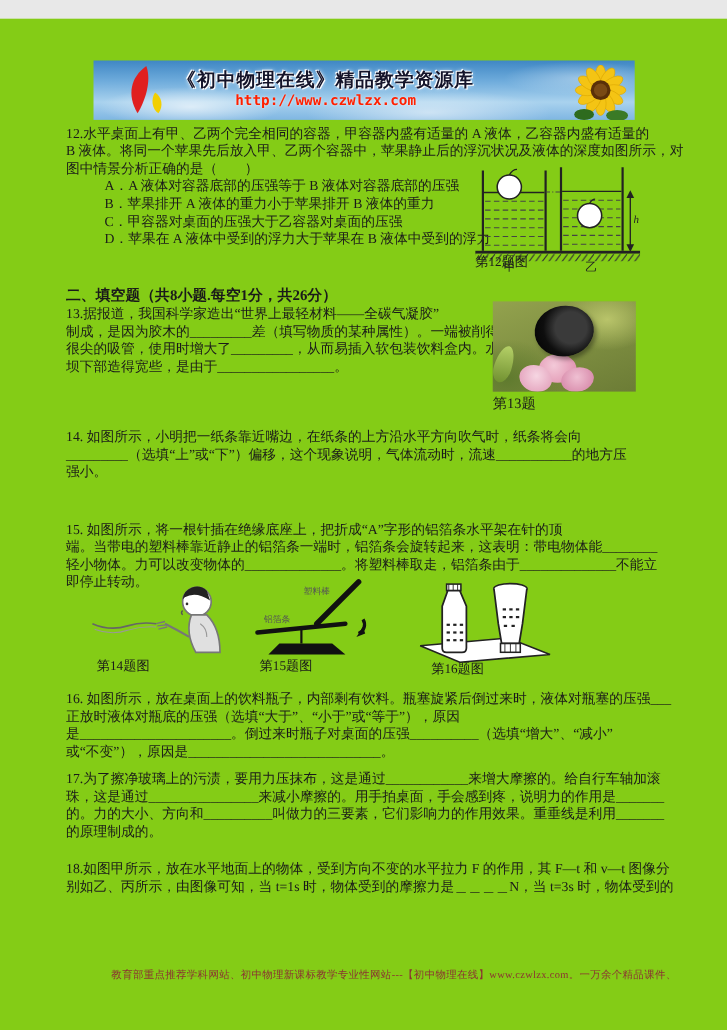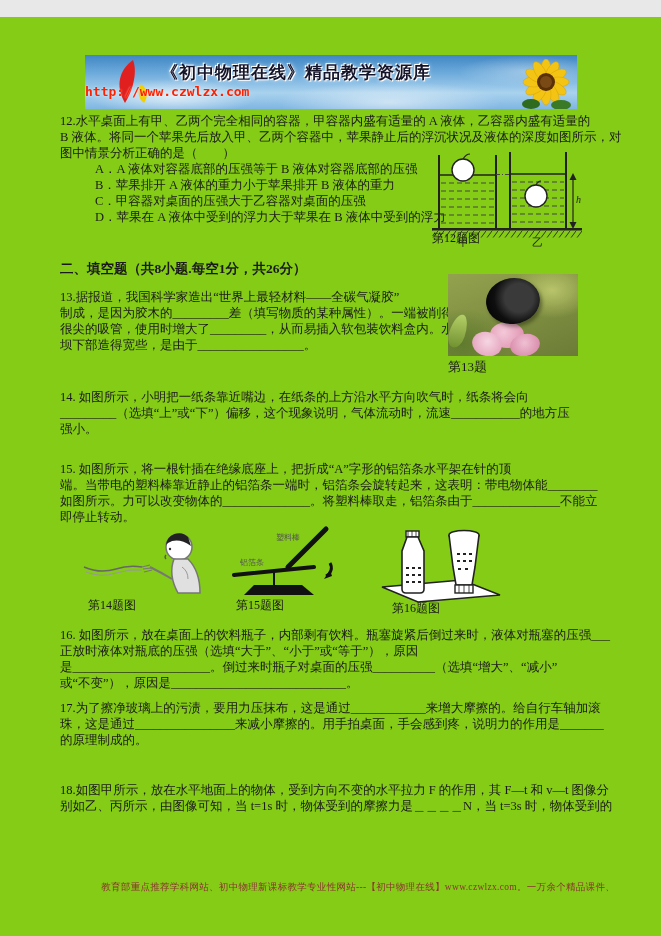"http://www.czwlzx.com" .banner-url { text-align: none -> center }
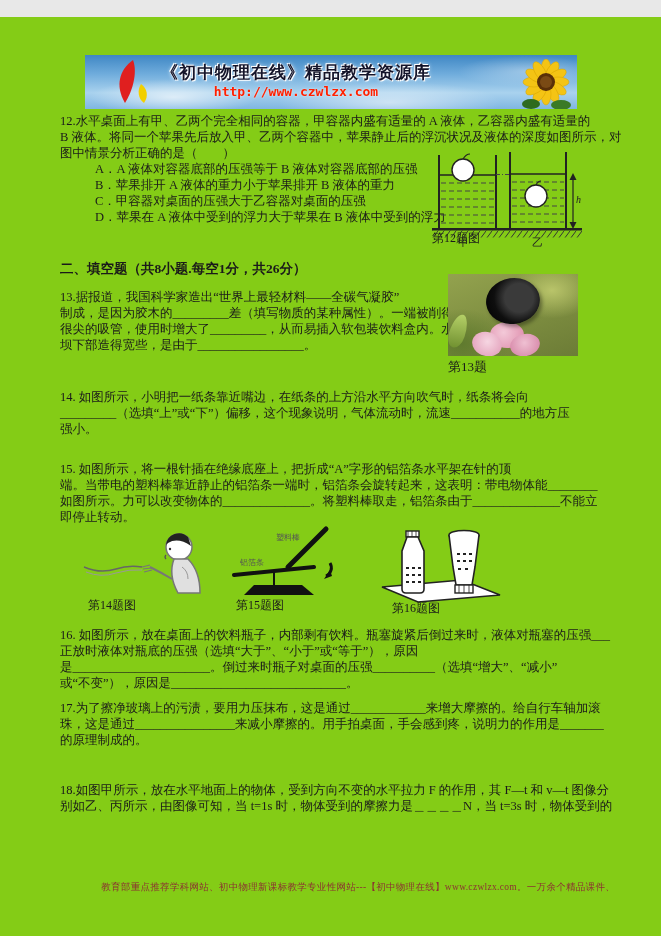"13.据报道，我国科学家造出“世界上最轻材料——全碳气凝胶”" div.abs { top: 272px -> 260px }
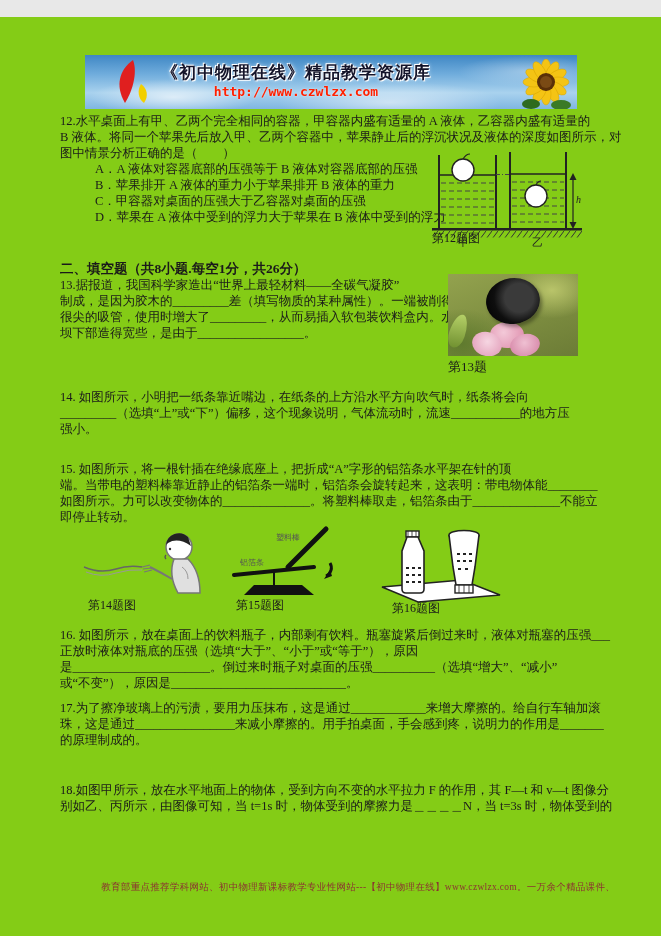"15. 如图所示，将一根针插在绝缘底座上，把折成“A”字形的铝箔条水平架在针的顶" div.abs { top: 444px -> 456px }
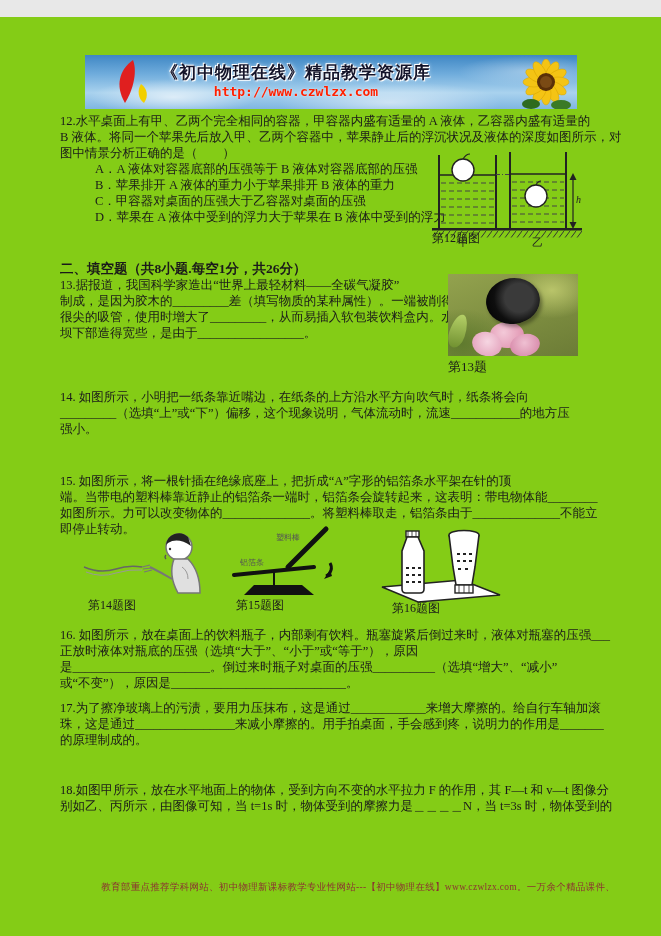"如图所示。力可以改变物体的______________。将塑料棒取走，铝箔条由于" div.tline { text: 如图所示 -> 轻小物体 }
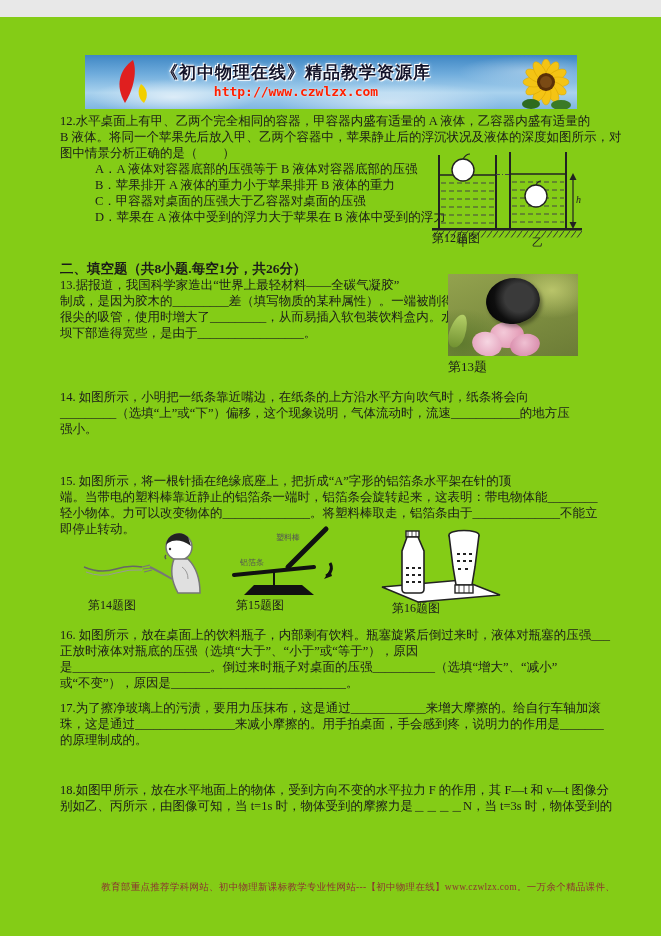"的。力的大小、方向和__________叫做力的三要素，它们影响力的作用效果。重" div.tline { html: none -> <div>的。力的大小、方向和__________叫做力的三要素，它们影响力的作用效果。重垂线是利用_______</div> }
